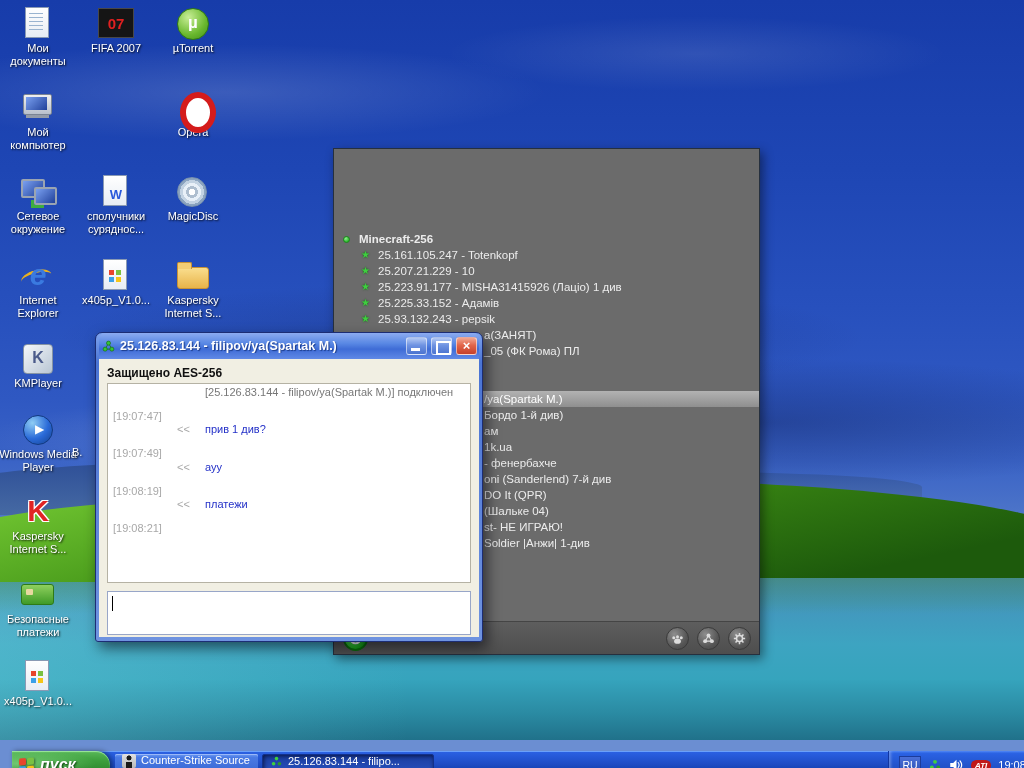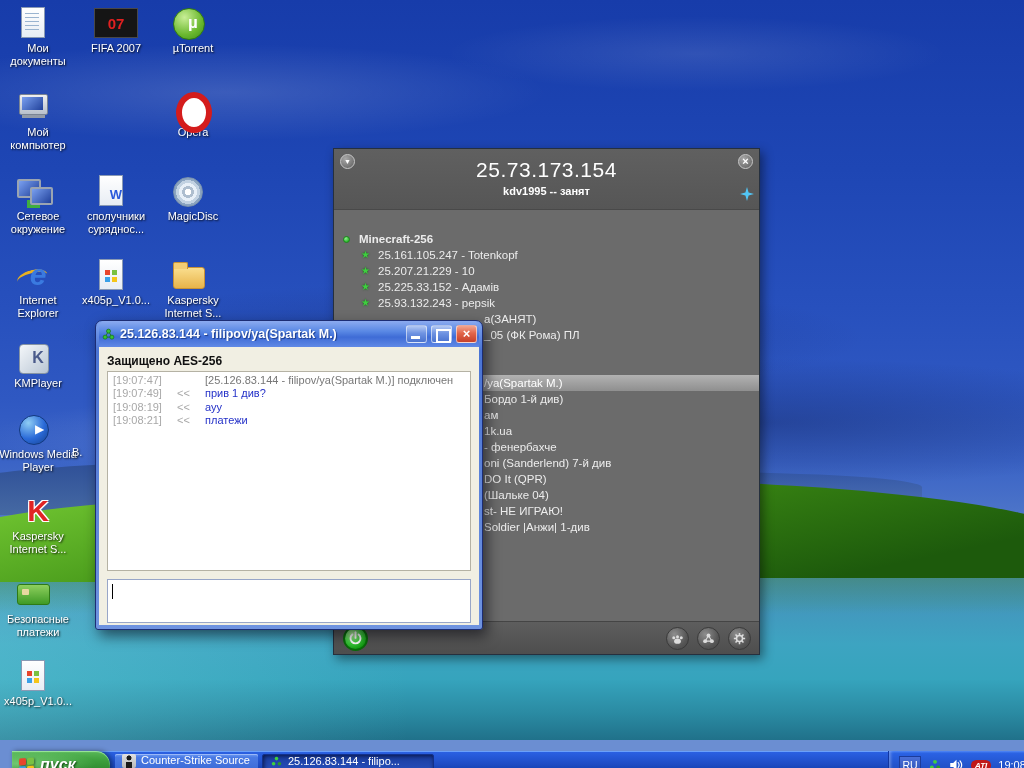"07" .ic { width: 44px -> 36px }
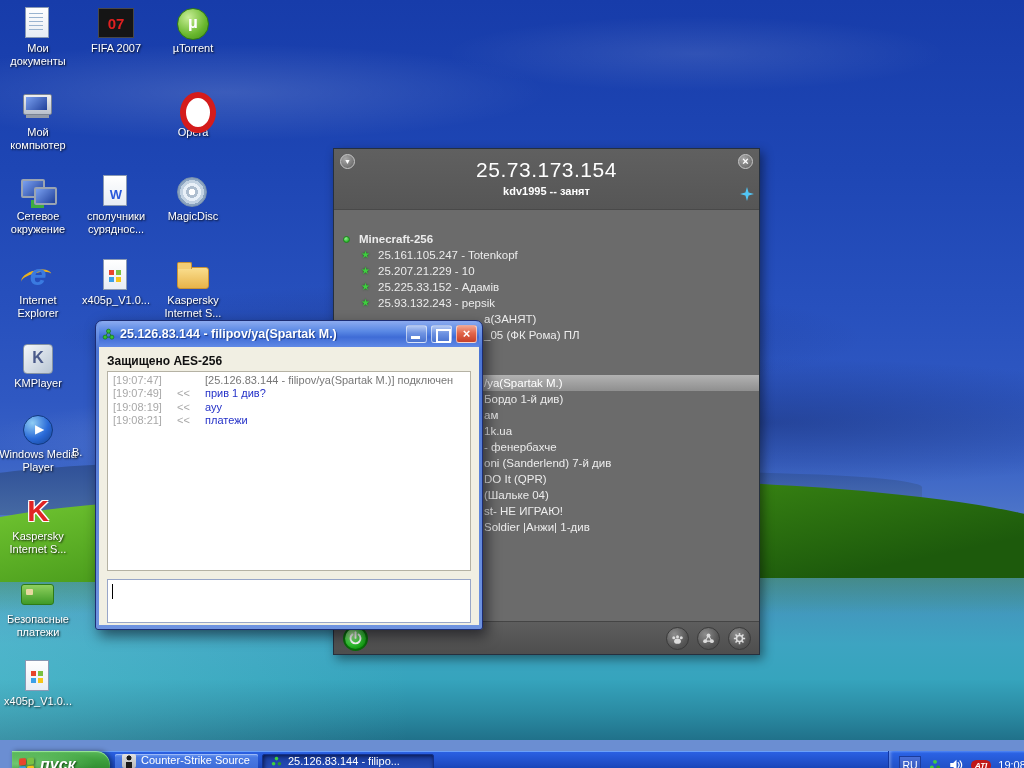"25.73.173.154" div.hm-head { html: <div> <div></div> <div></div> <div>25.73.173.154</div> <div>kdv1995 -- занят</div> <svg> <path></path> </svg> </div> -> none }
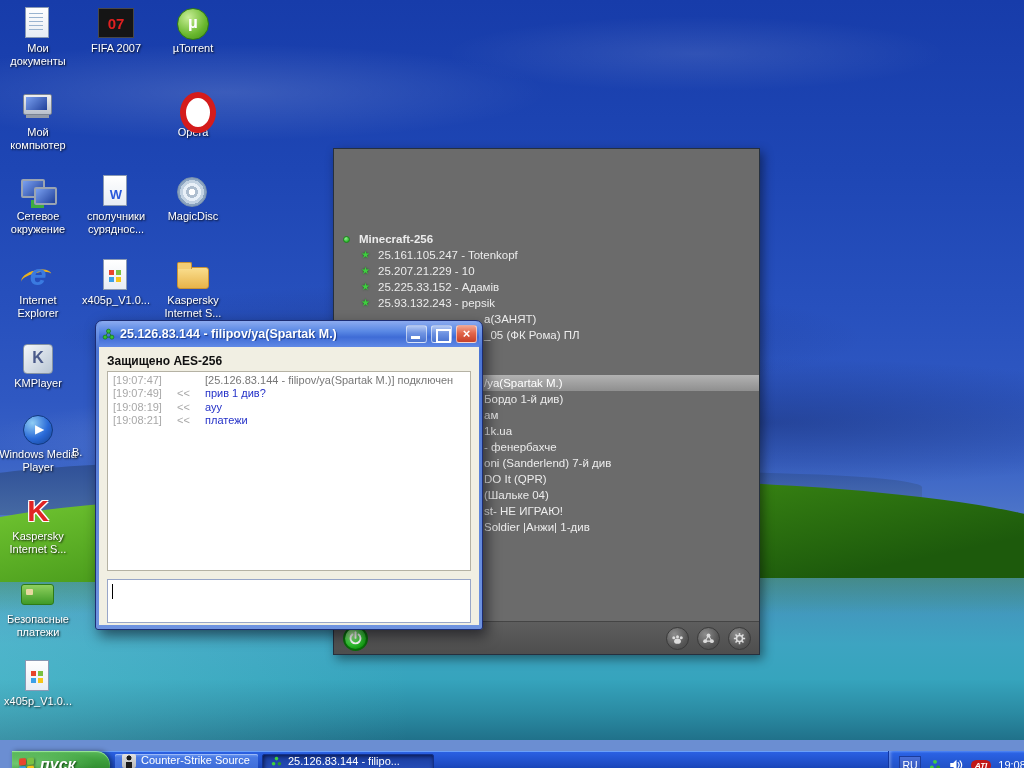"25.223.91.177 - MISHA31415926 (Лаціо) 1" div.hm-row { html: none -> <div><span></span><span>25.223.91.177 - MISHA31415926 (Лаціо) 1 див</span></div> }
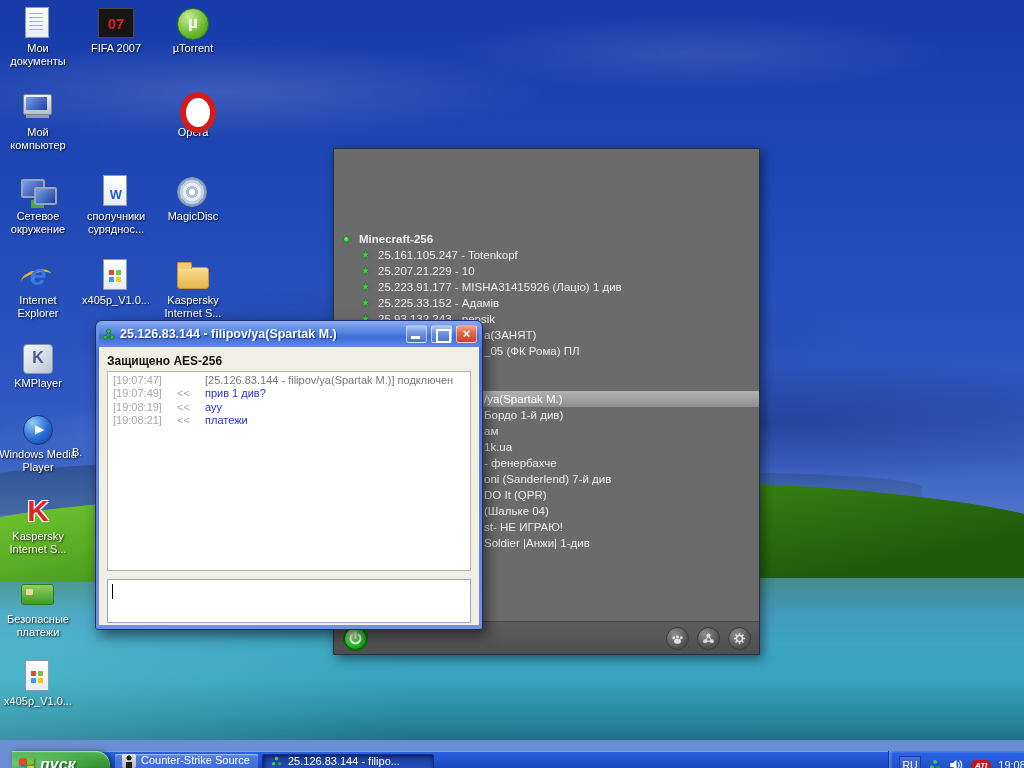"25.126.83.144 - filipov/ya(Spartak M.)" .chatwin { top: 320px -> 332px }
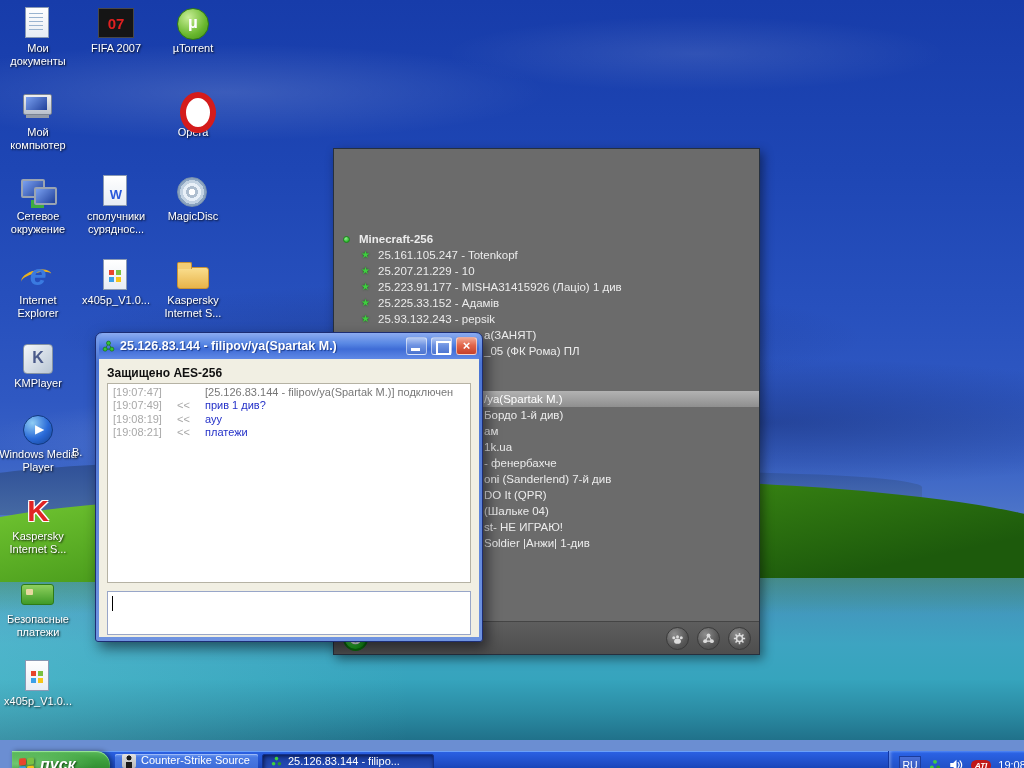"[19:07:47]" .cl-time { margin-top: none -> 24px }
